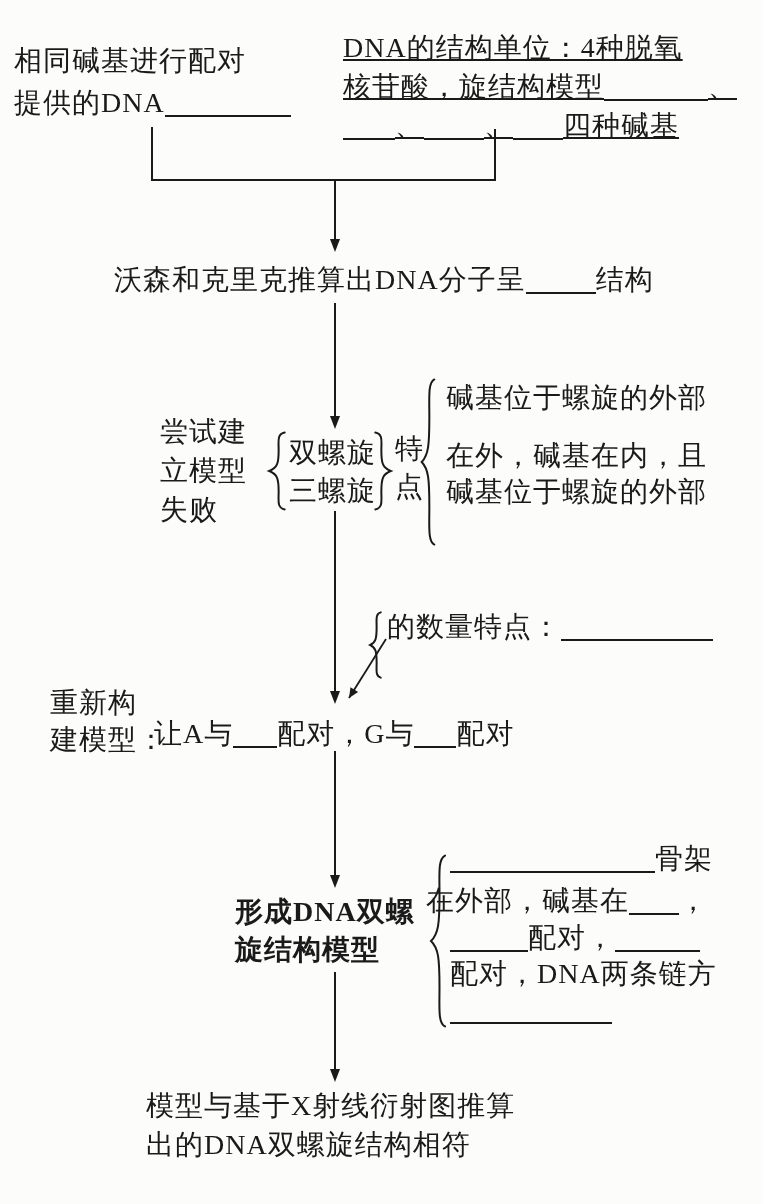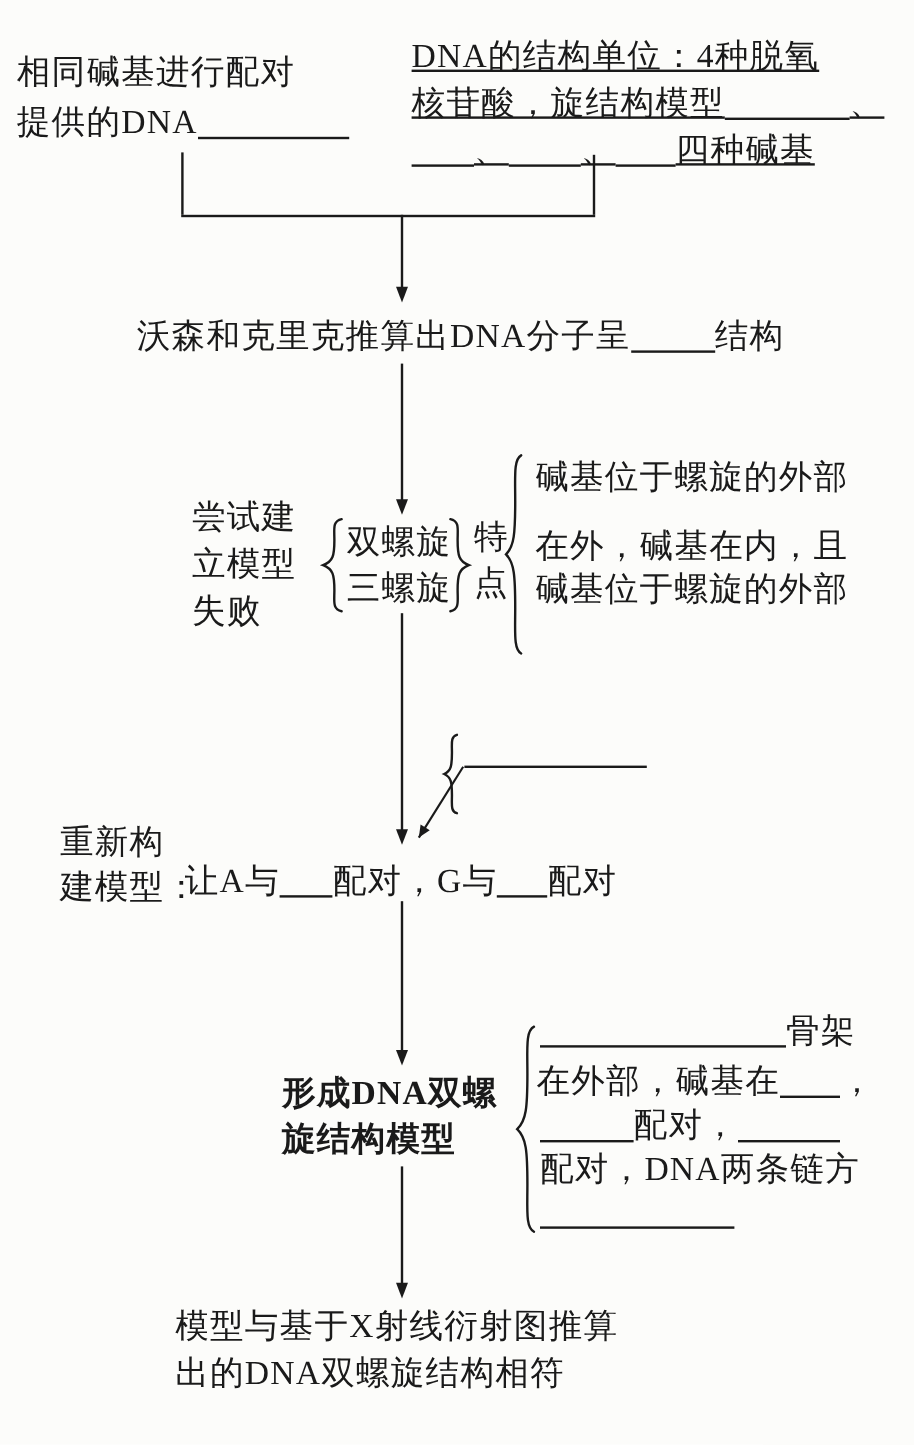"的数量特点：" span { html: none -> <span>的数量特点：</span> }
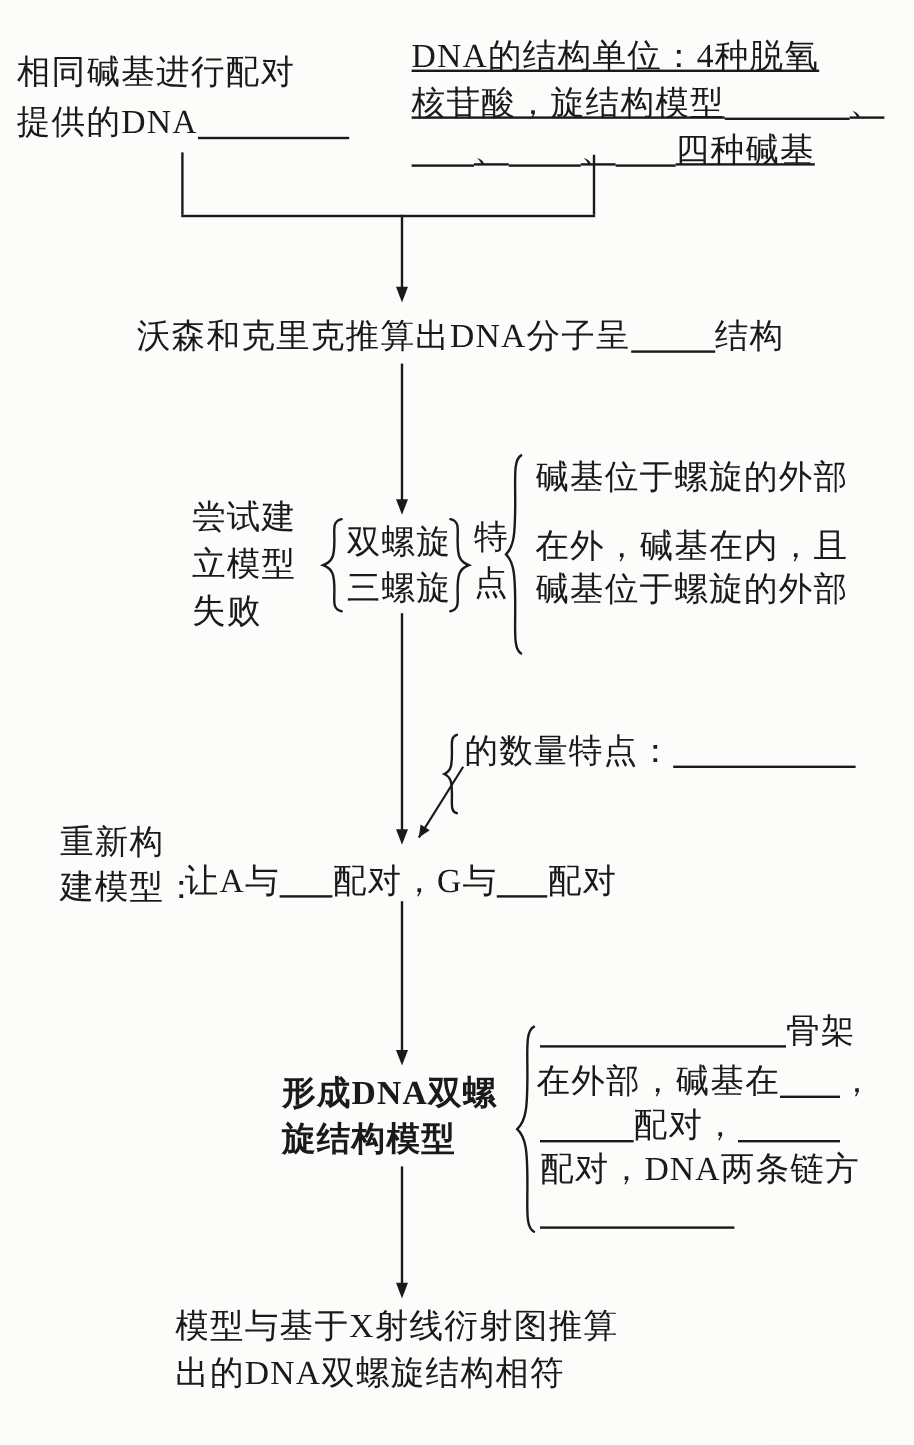"在外部，碱基在 ，" div.abs { left: 447px -> 426px }
